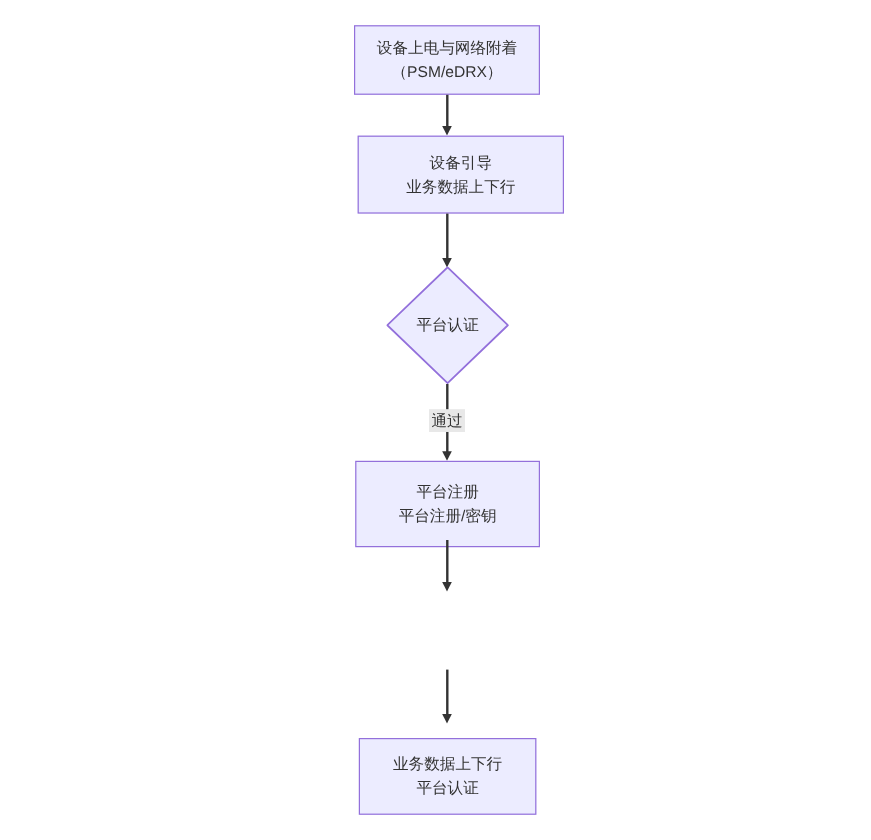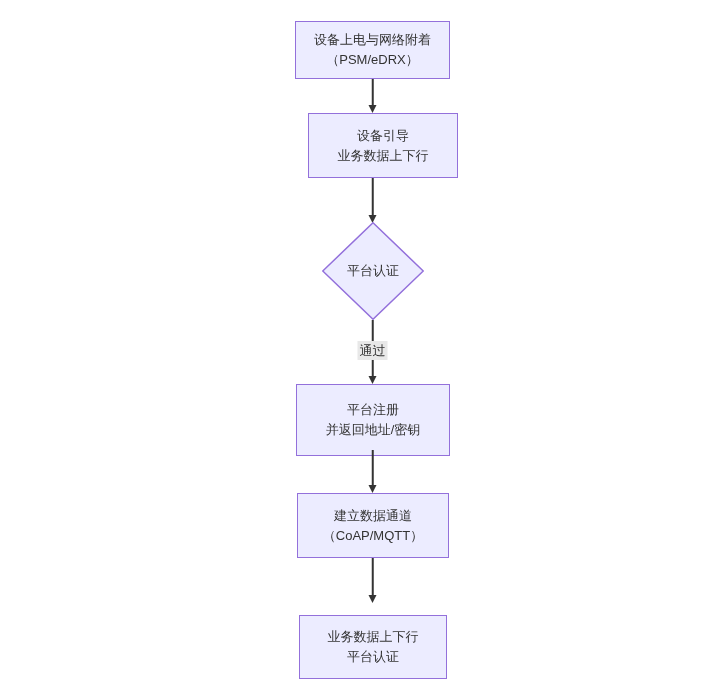"设备引导" div.node { left: 308px -> 298px; width: 150px -> 172px }
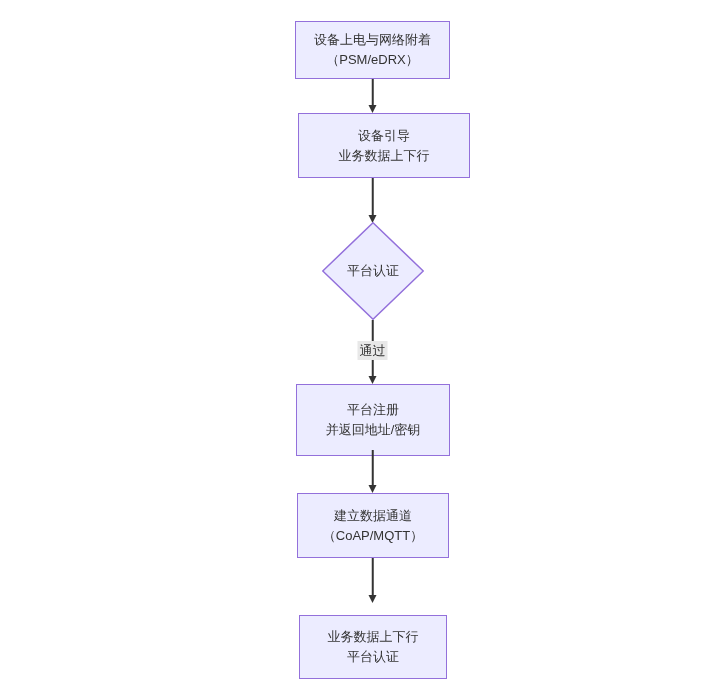"并返回地址/密钥" span { text: 并返回地址/ -> 平台注册/ }
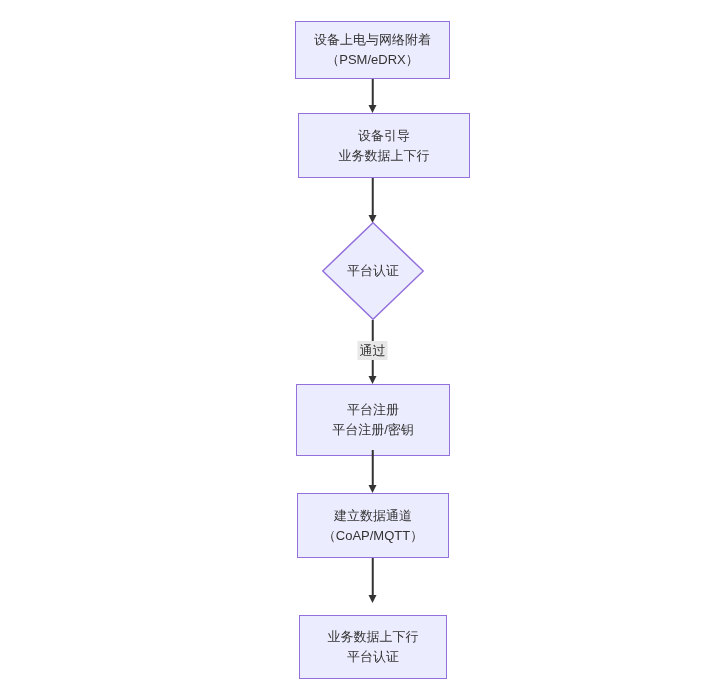"建立数据通道" div.node { html: <div> <span>建立数据通道</span> <span>（CoAP/MQTT）</span> </div> -> none }
